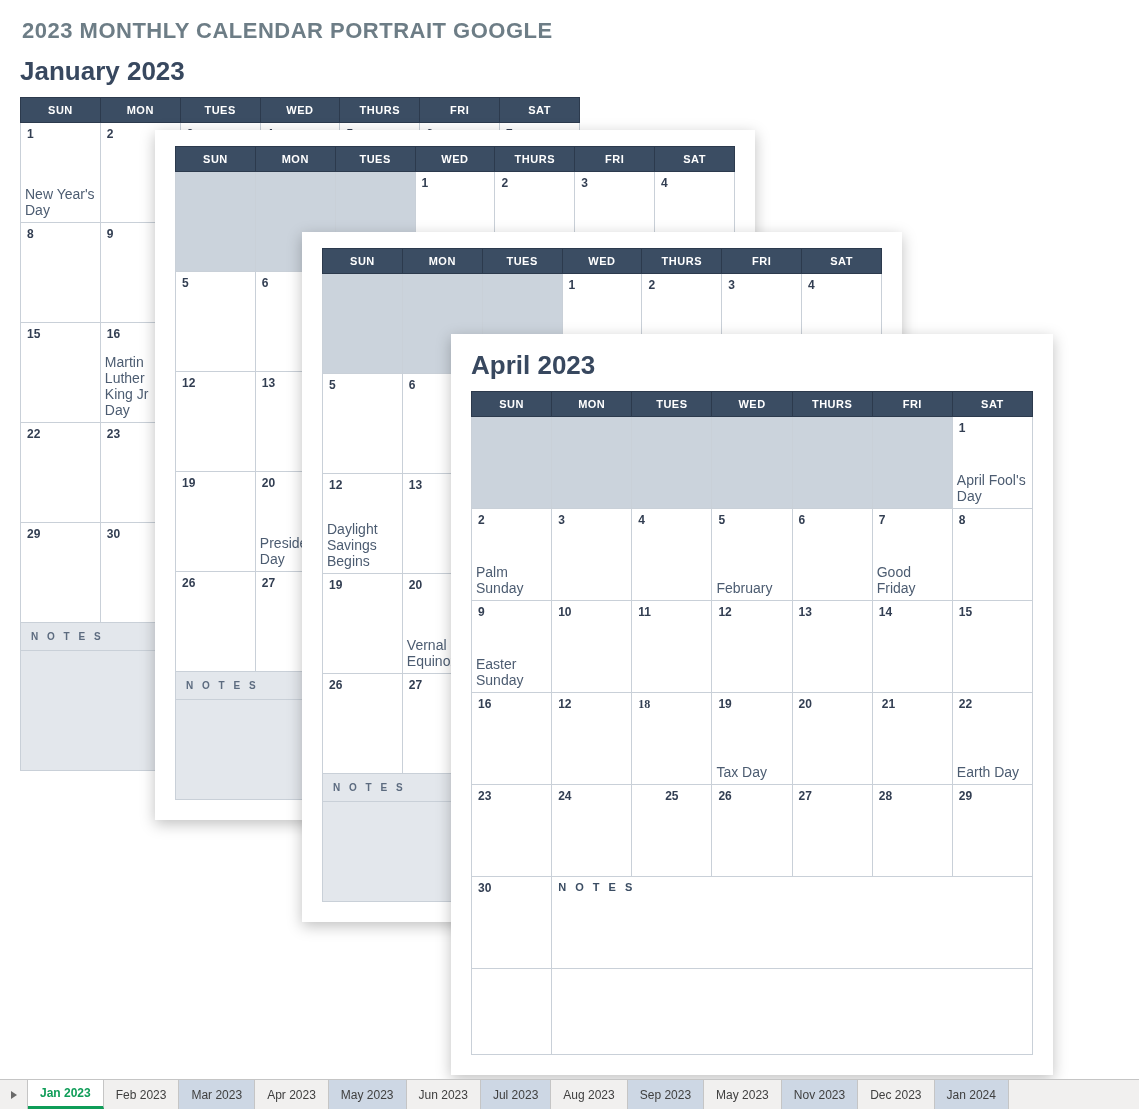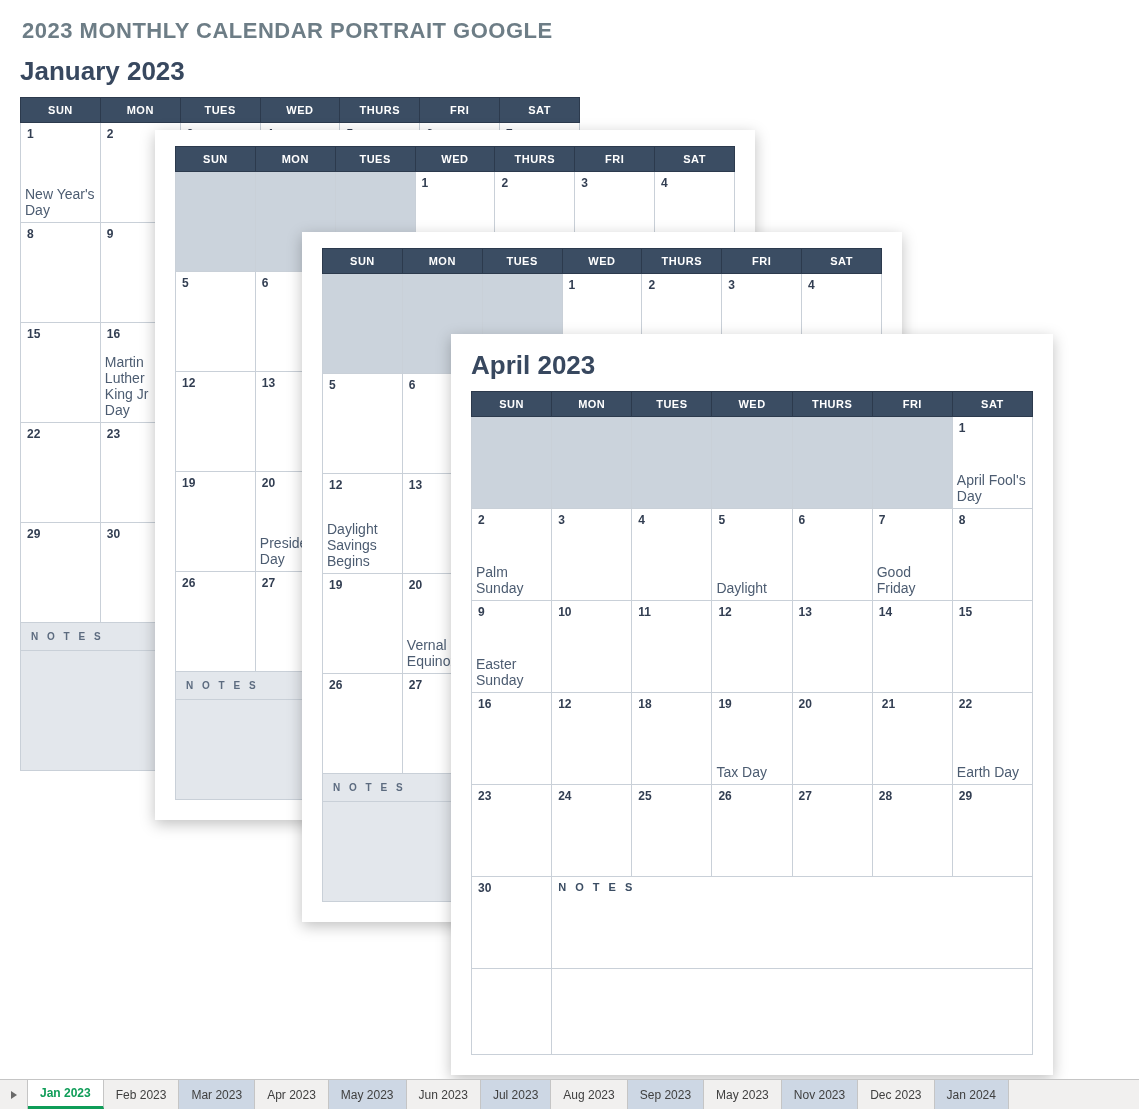"Daylight" div.evt { text: Daylight -> February }
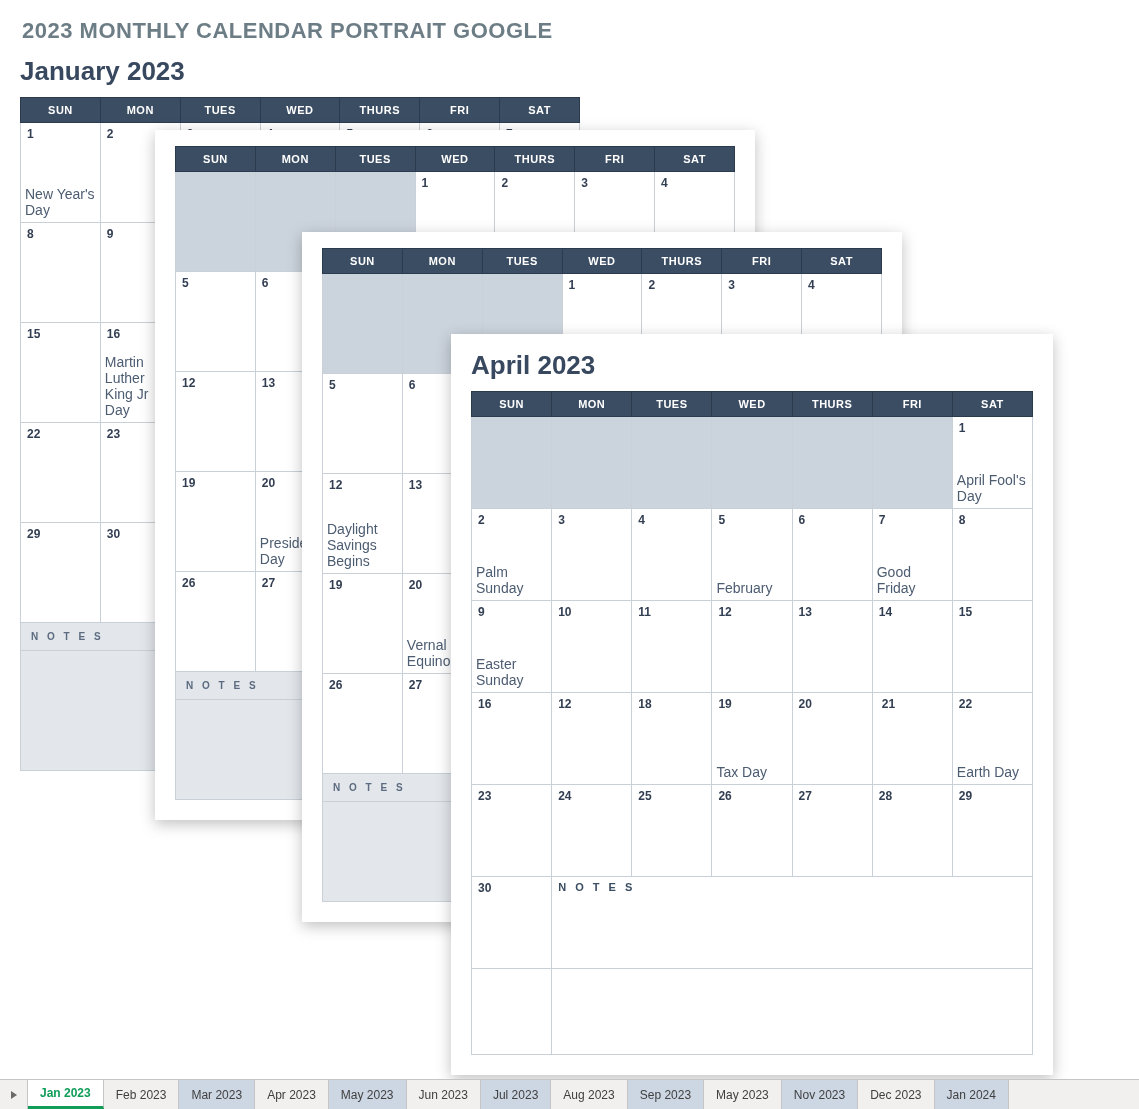"18" td { font-family: none -> Liberation Serif, serif }
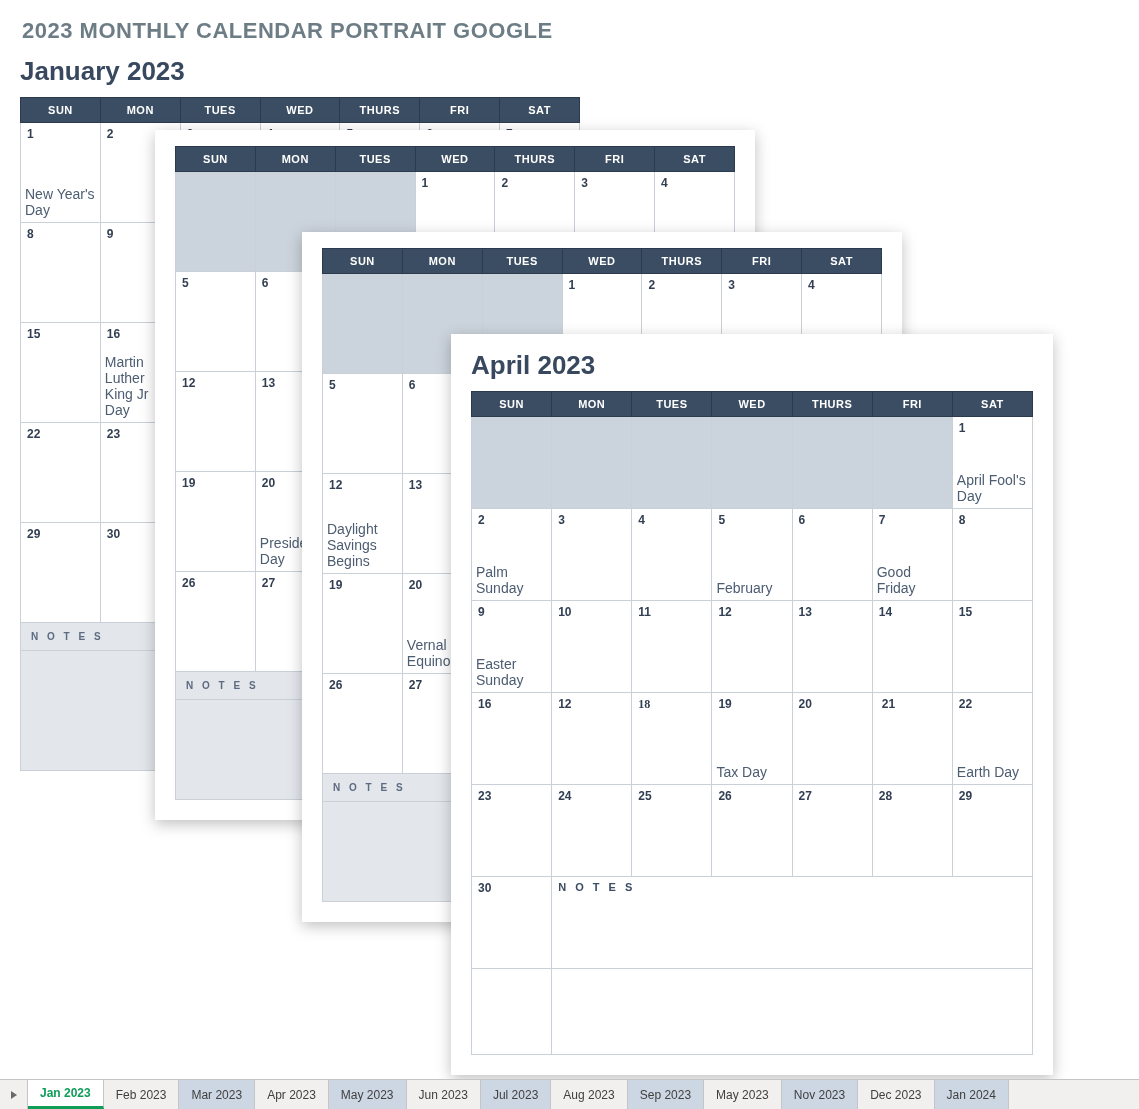"25" td { text-align: none -> center }
